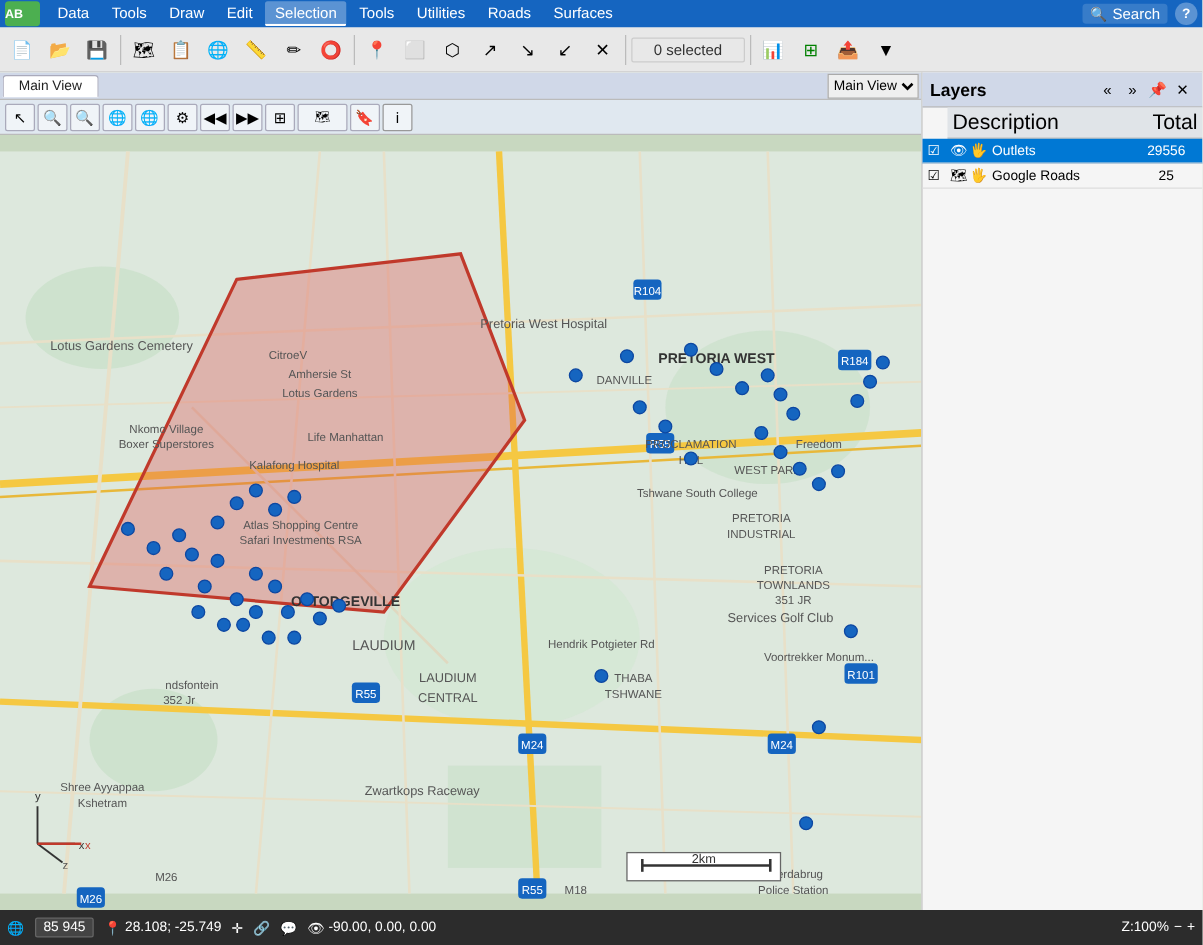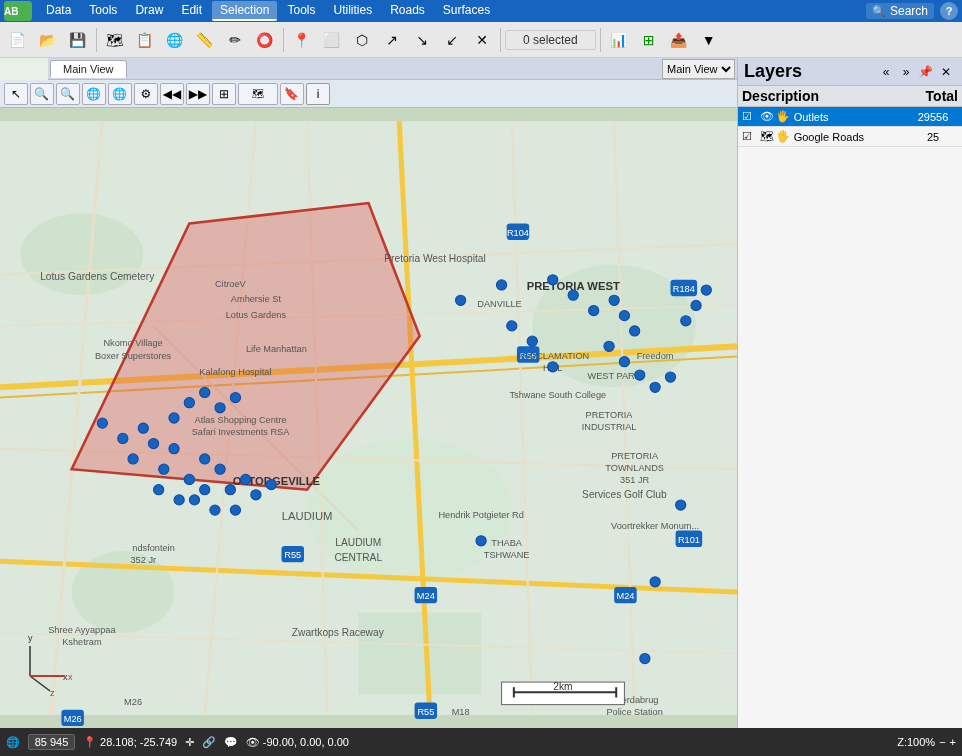"Main View" .view-tab-bar { margin-left: 48px -> none }
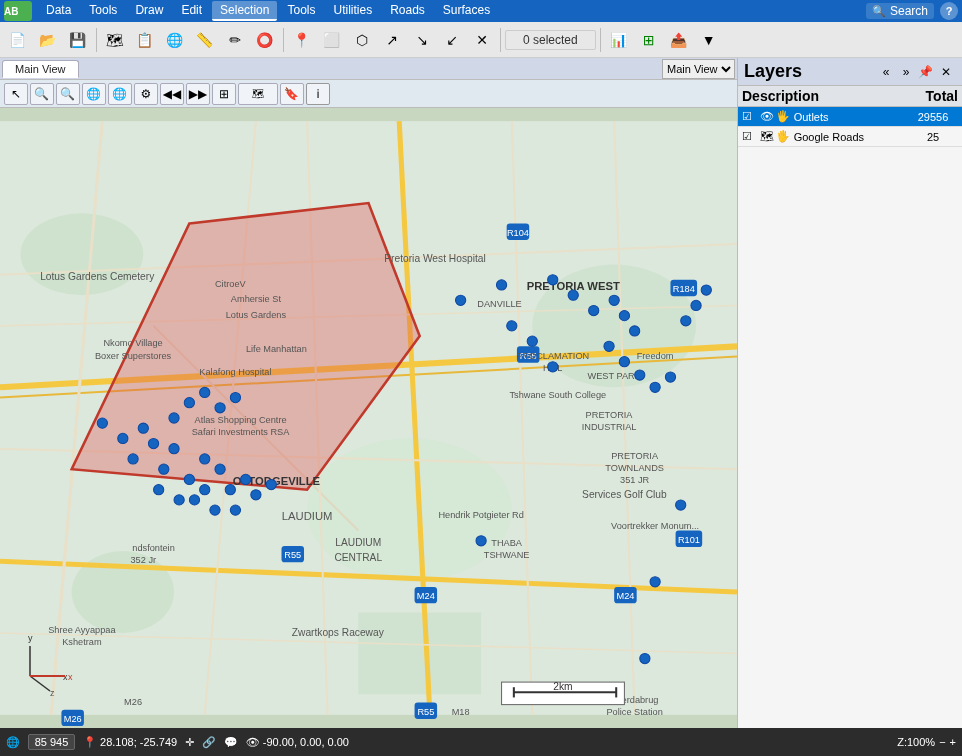"Layers" .layers-title { font-size: 18px -> 14px }
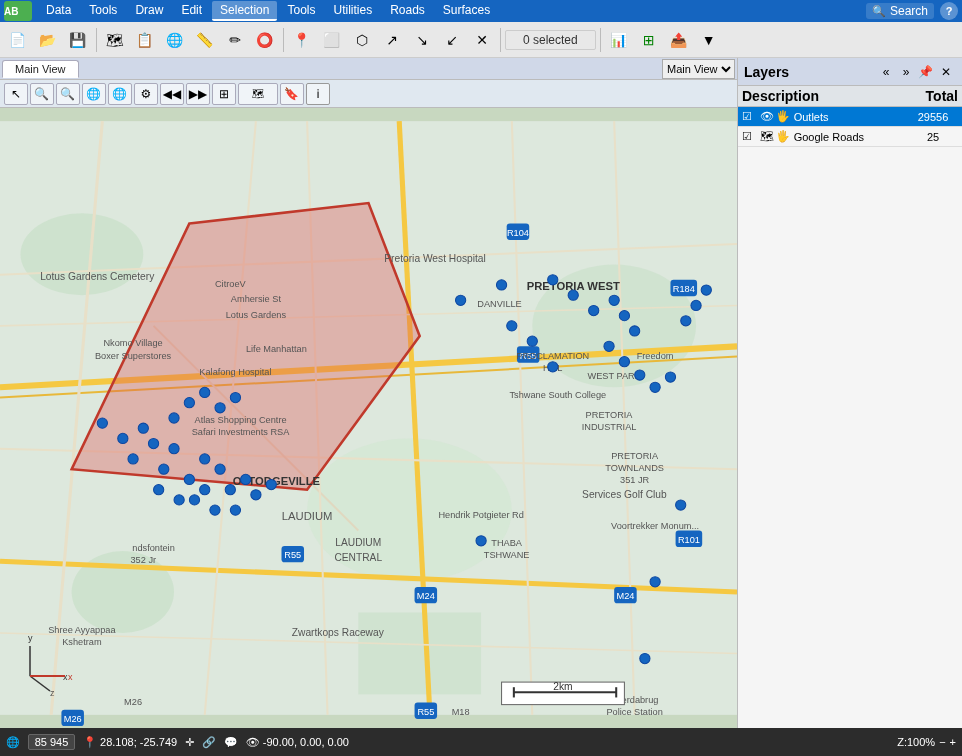"Description" .layers-table-header { font-size: 14px -> 17px; font-weight: bold -> normal; margin-left: none -> 20px }
